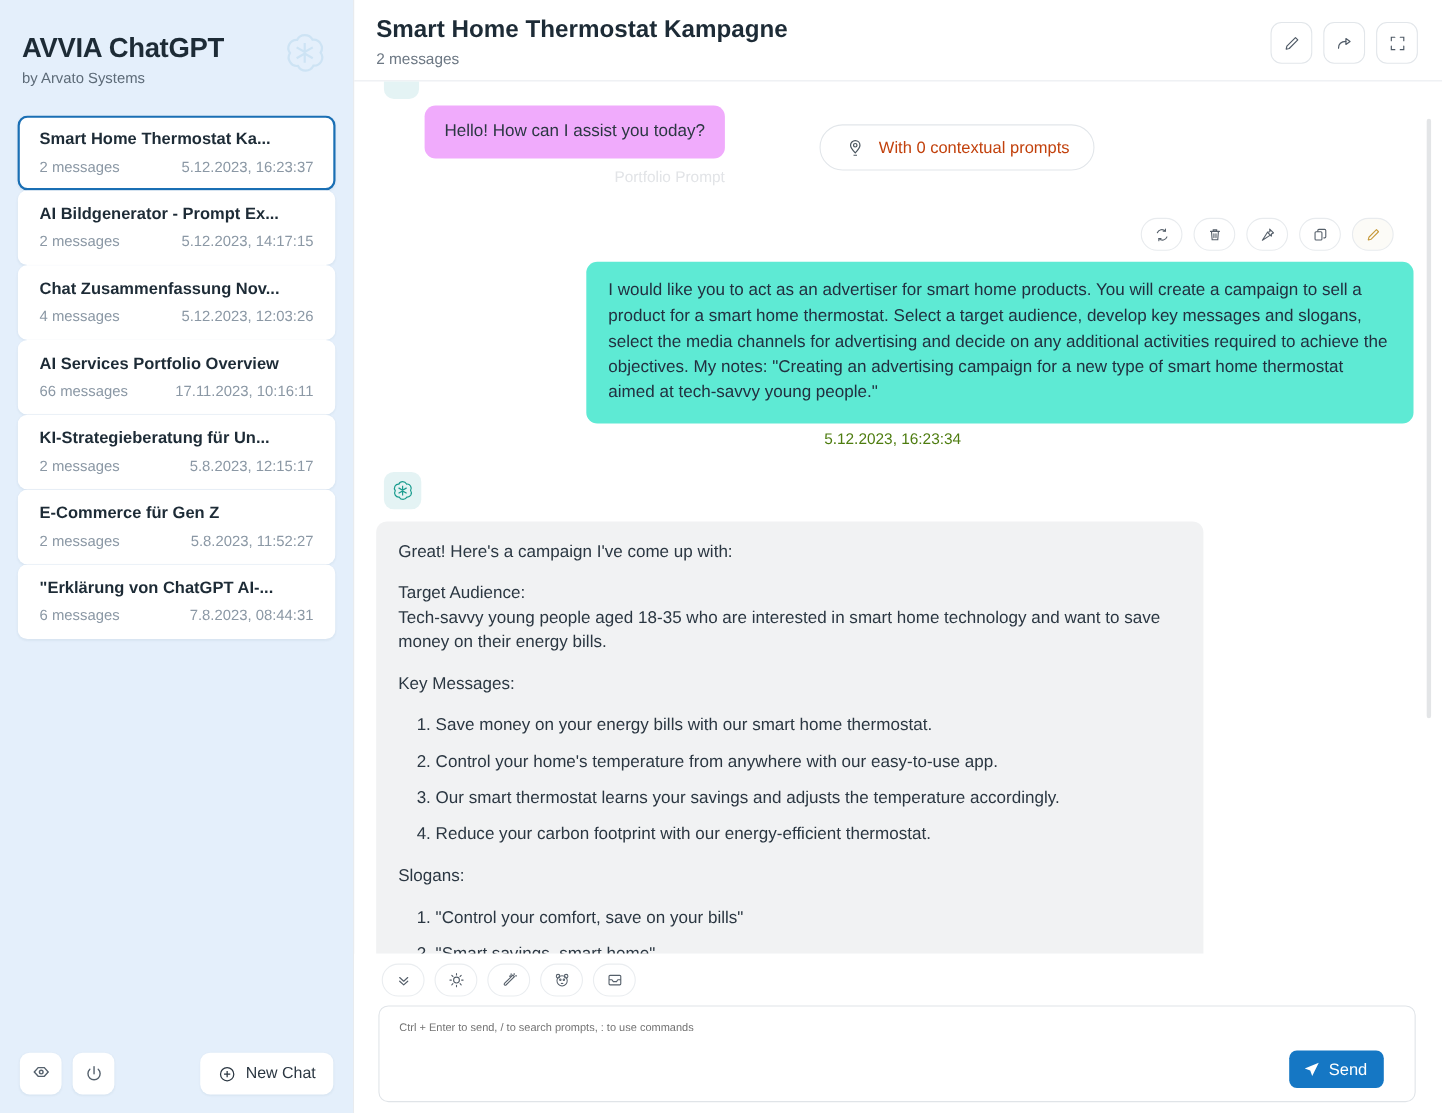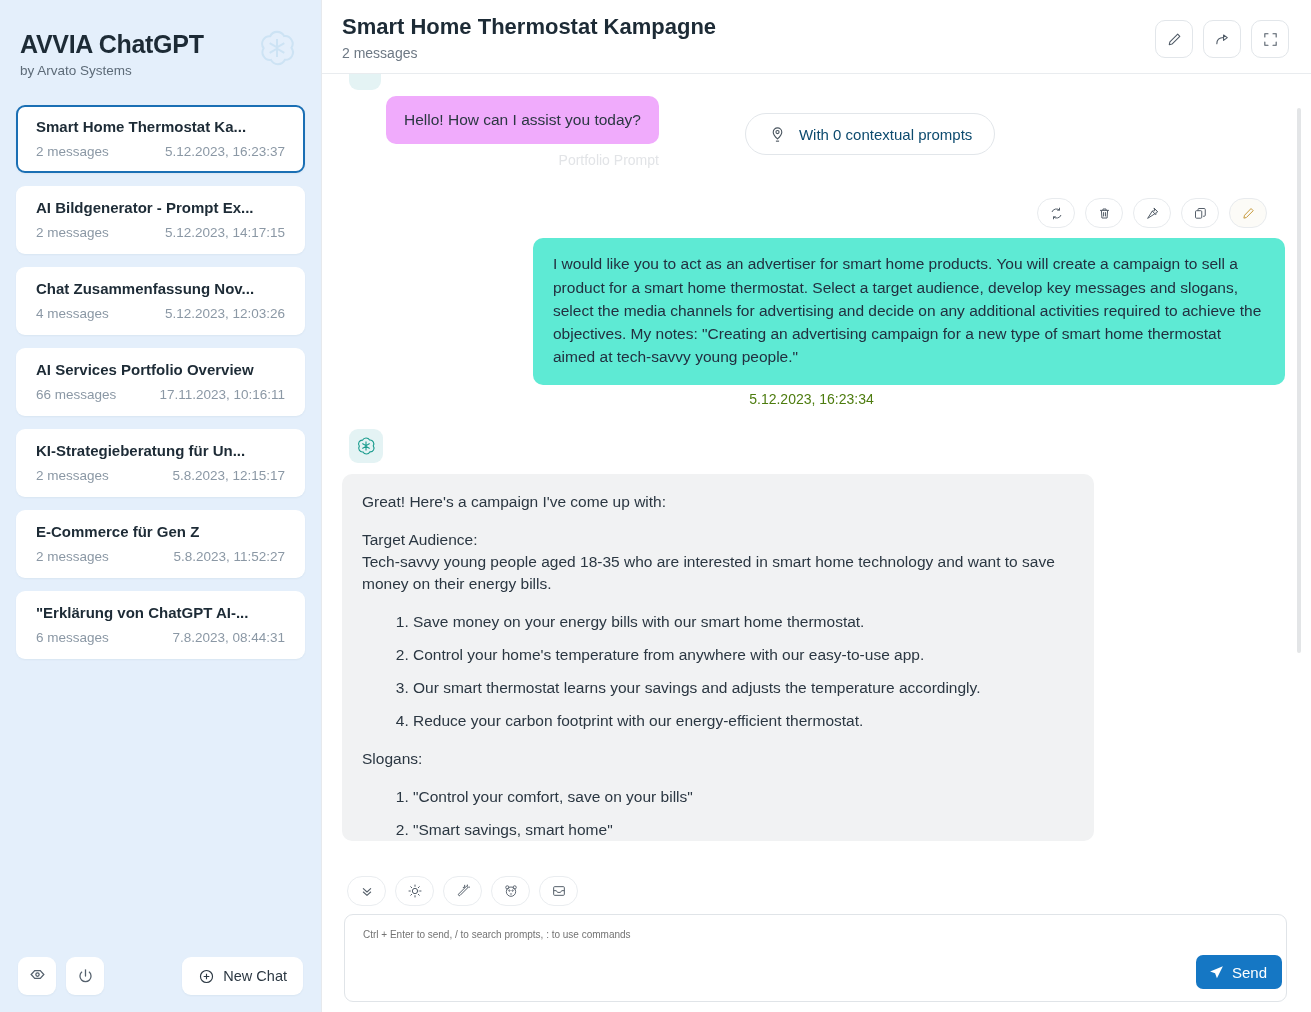"Smart Home Thermostat Ka..." .chat-list { gap: 13px -> 0 }
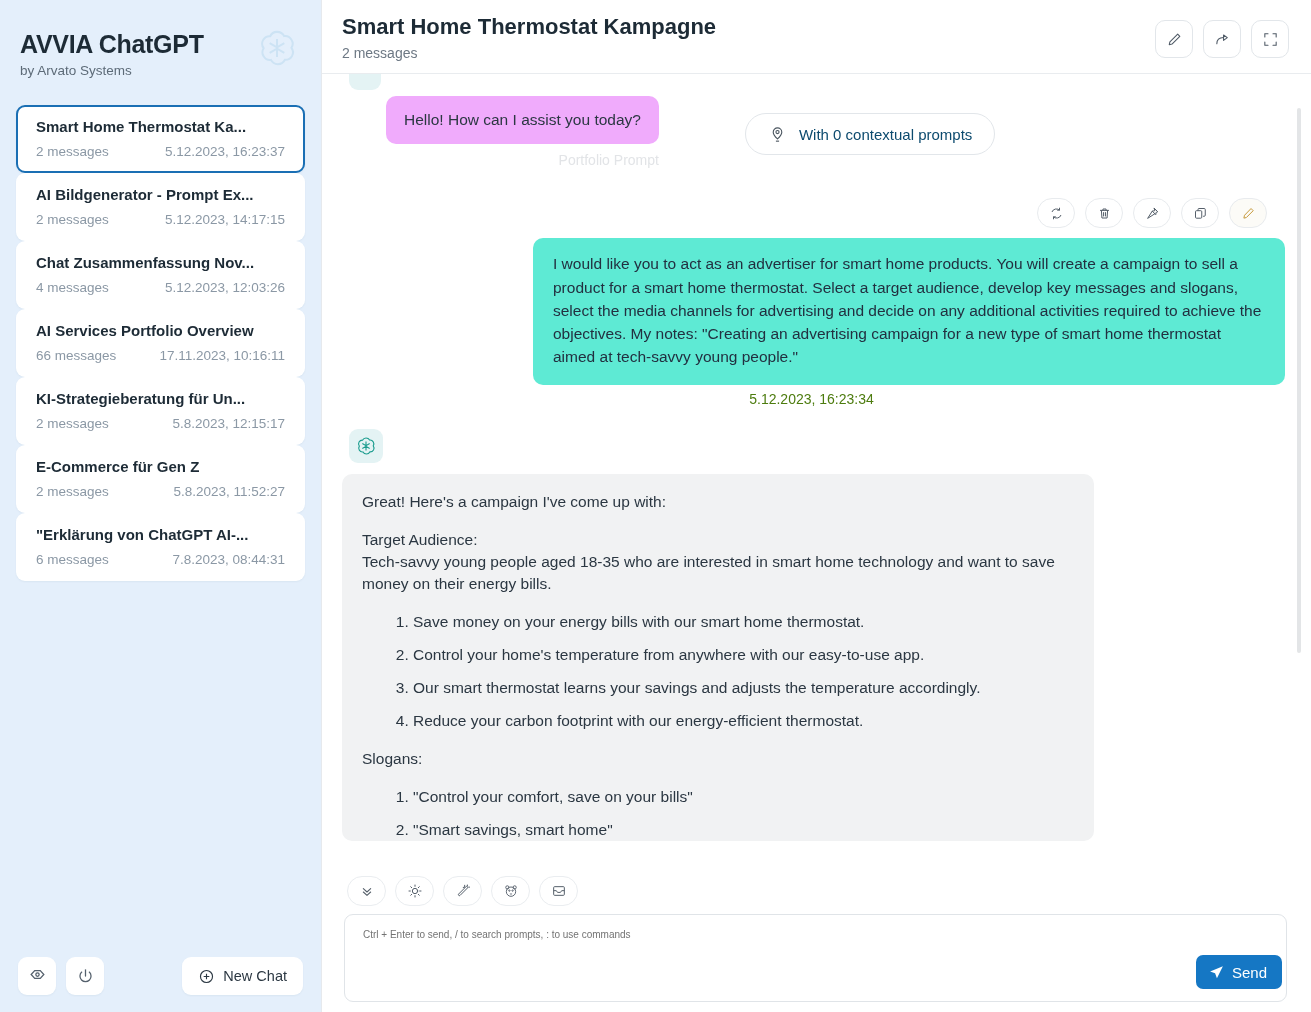"With 0 contextual prompts" .ctx-pill { color: #0c4a6e -> #c2410c }
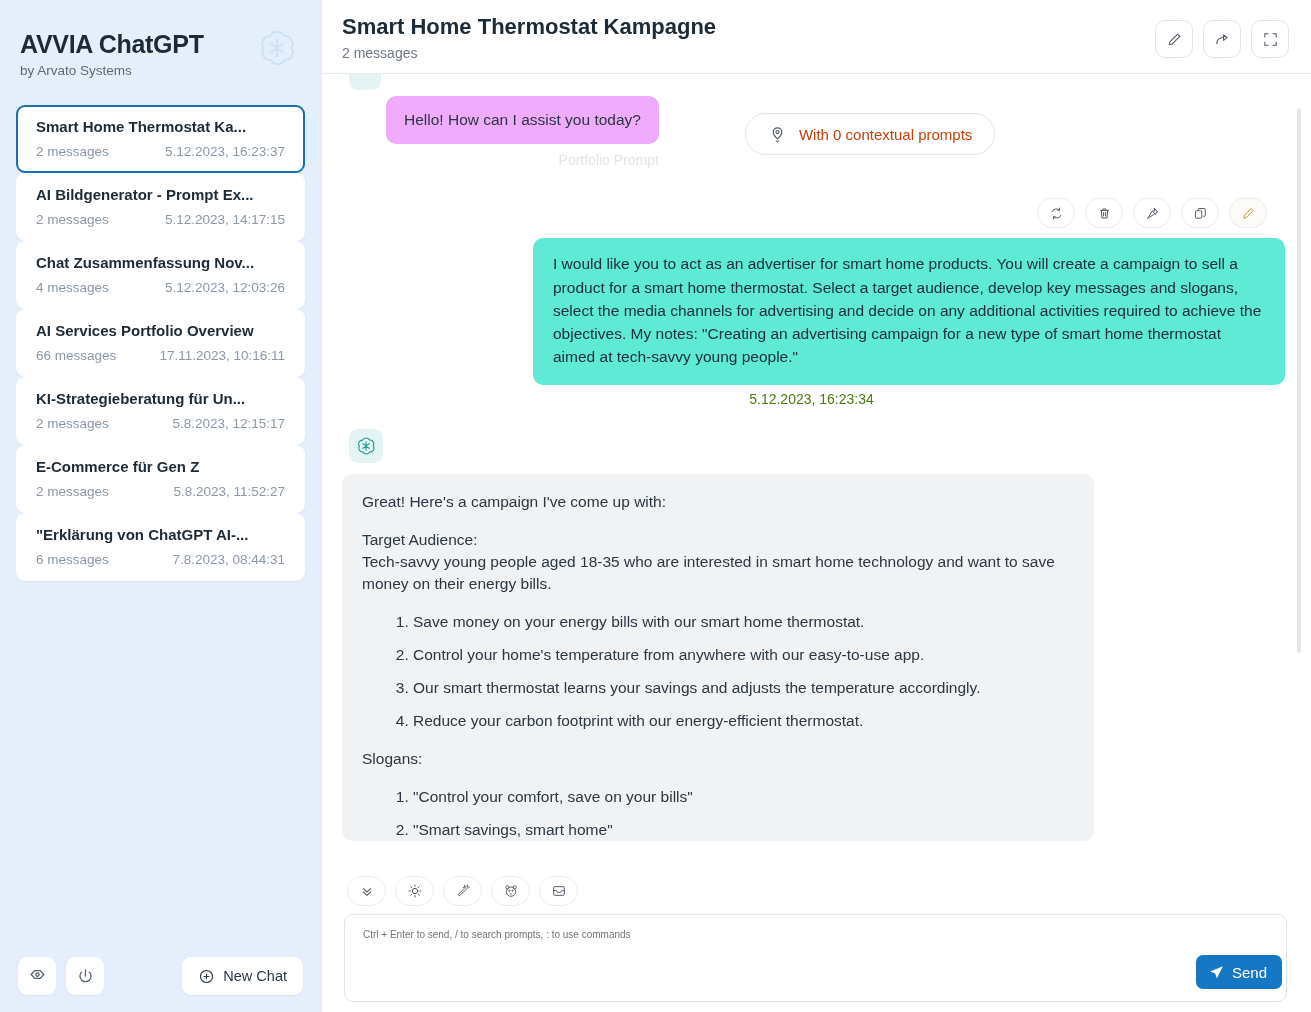"Key Messages:" p { html: none -> <p>Key Messages:</p> }
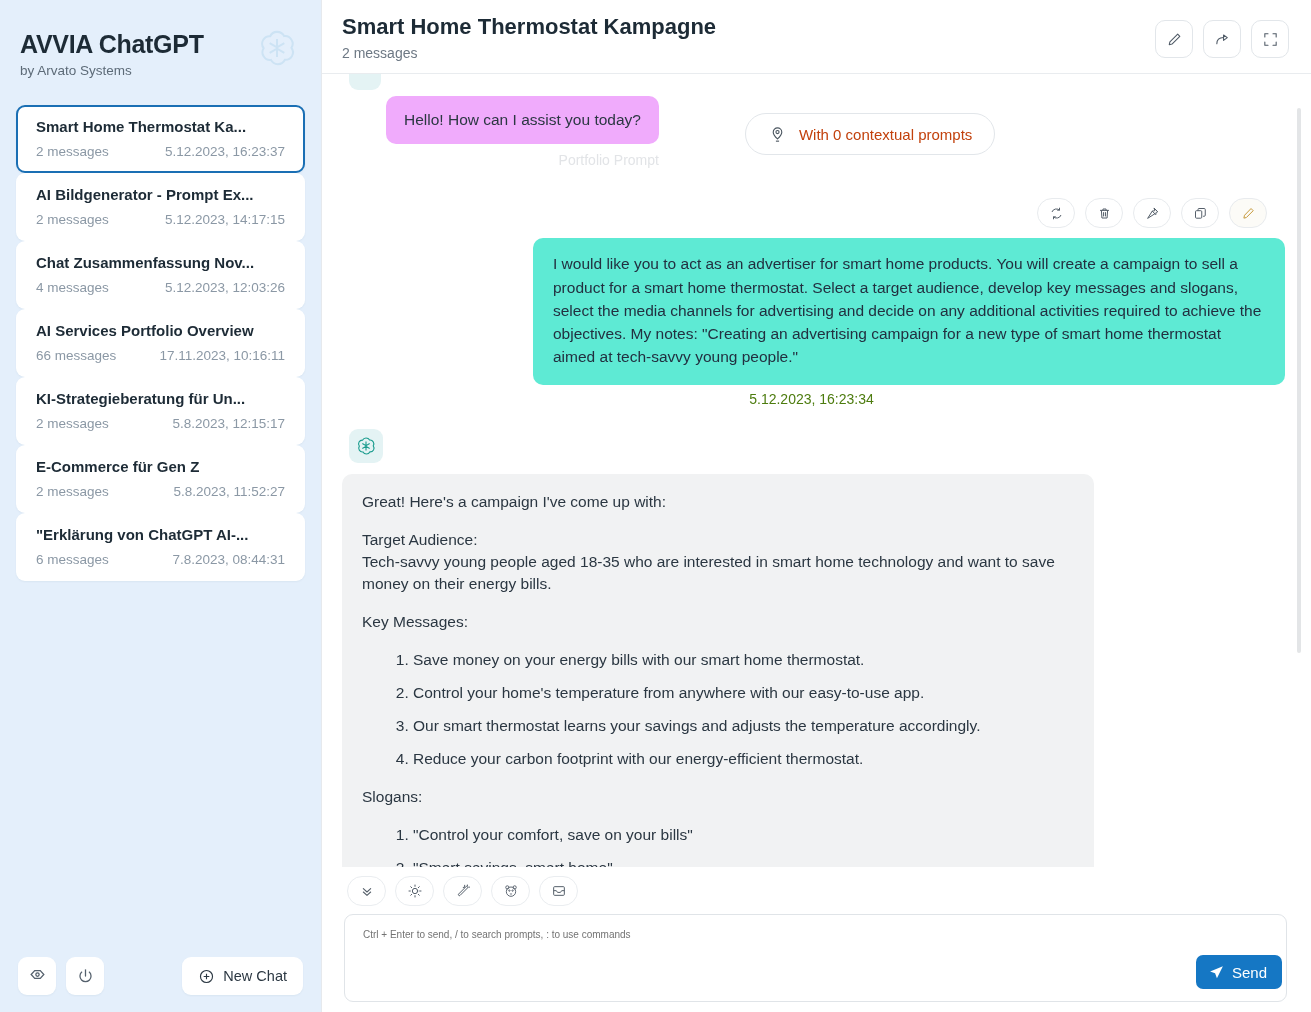"Save money on your energy" .bubble-assistant-long li { margin-left: 17px -> none }
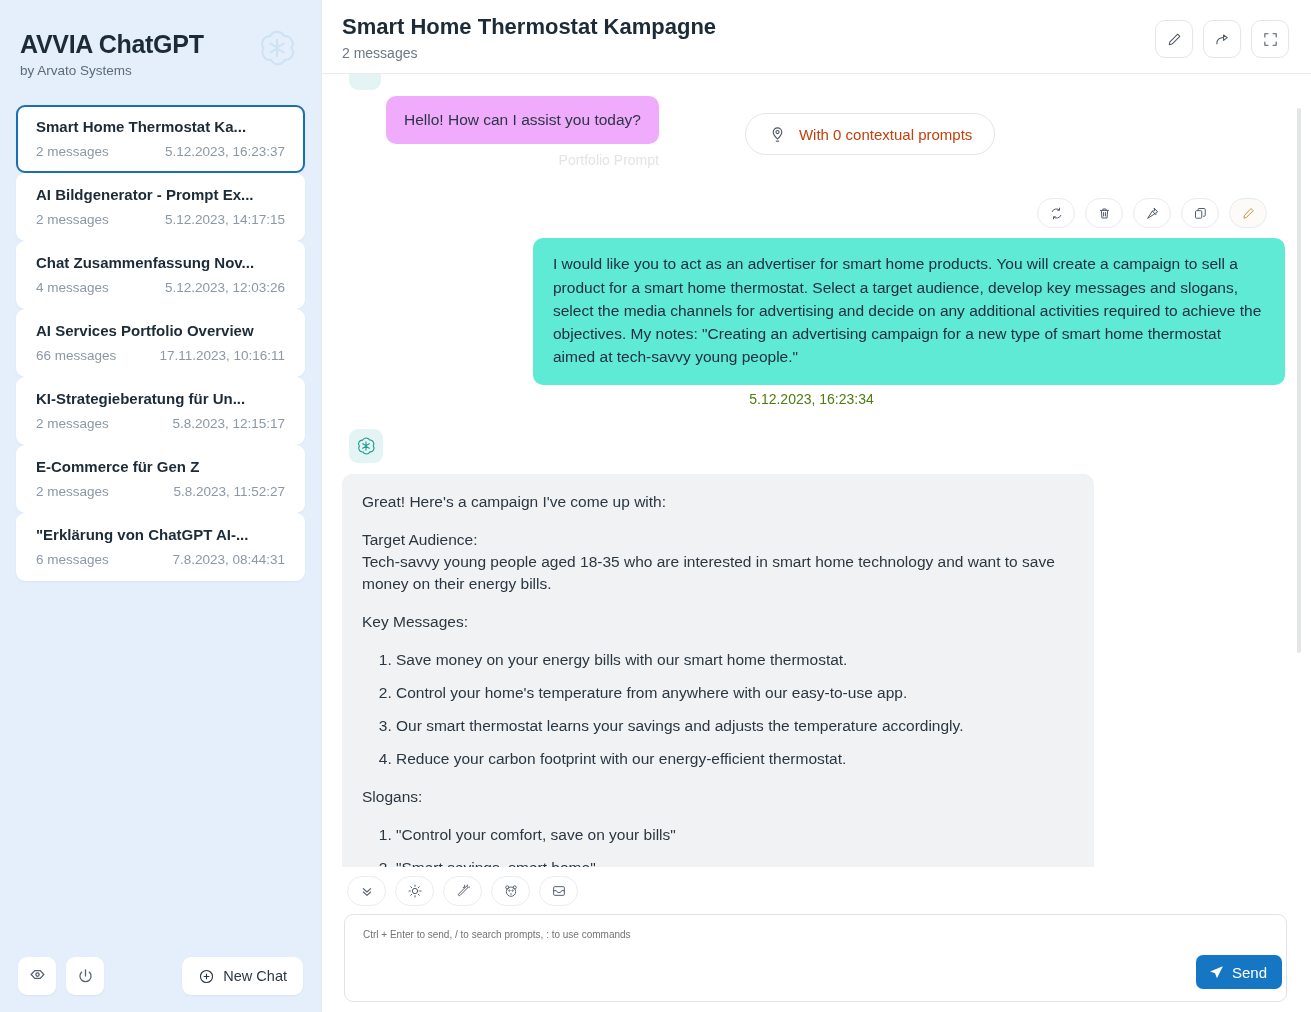"Send" .send-btn { right: 4px -> 28px }
